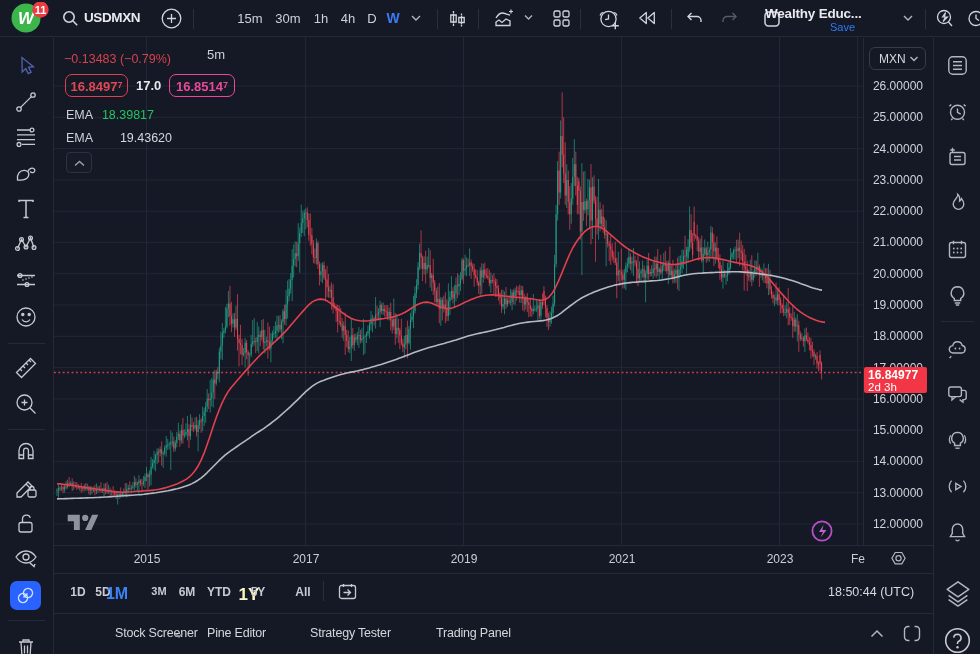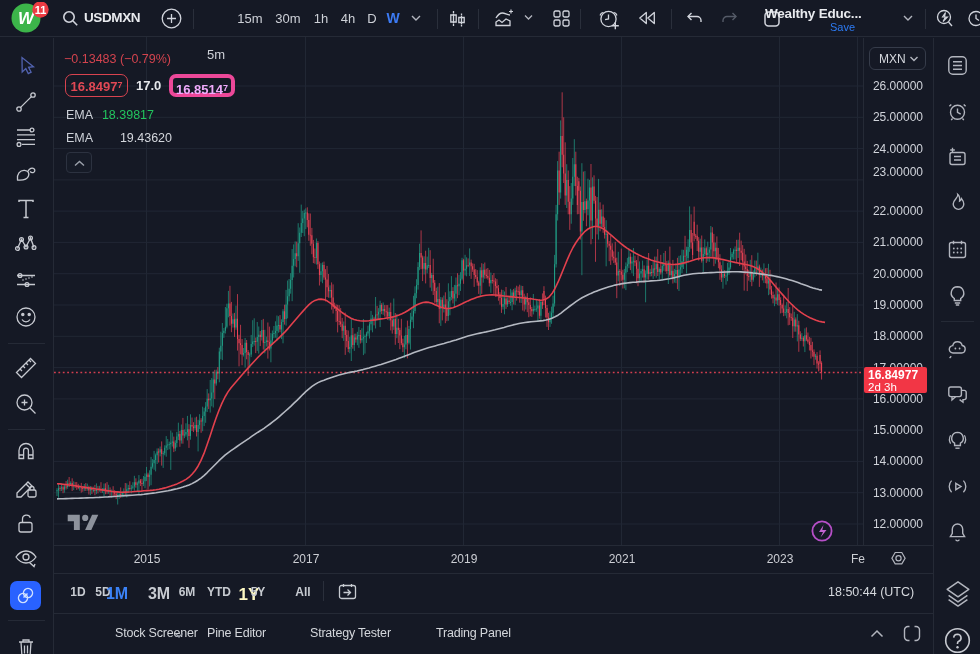"16.85147" div.abs { border: 4px solid #ec4899 -> 1px solid #ec4899; color: #f0abfc -> #ec4899 }
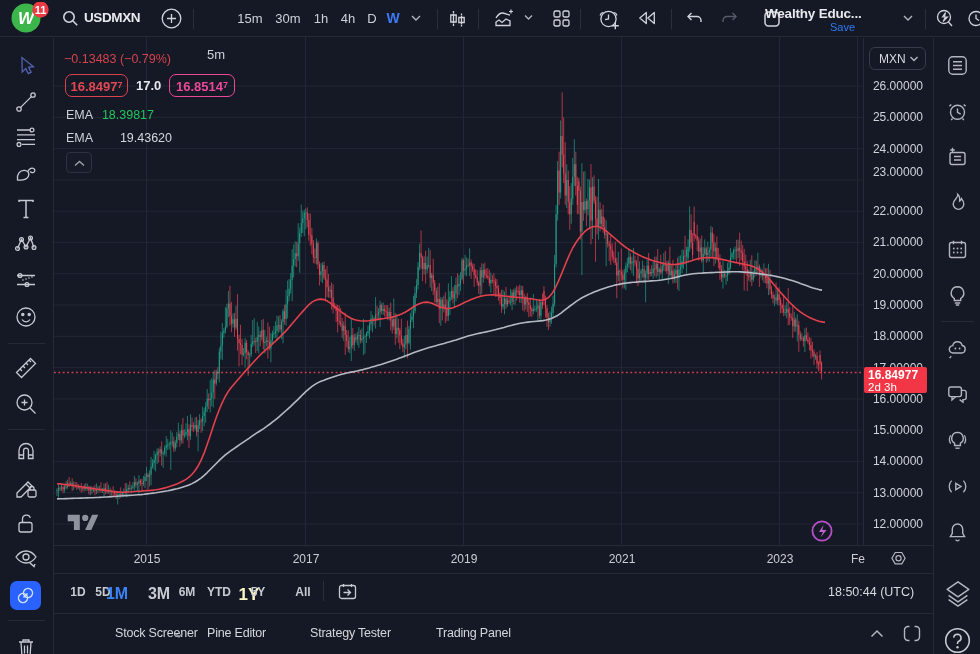"23.00000" div { top: 128px -> 136px }
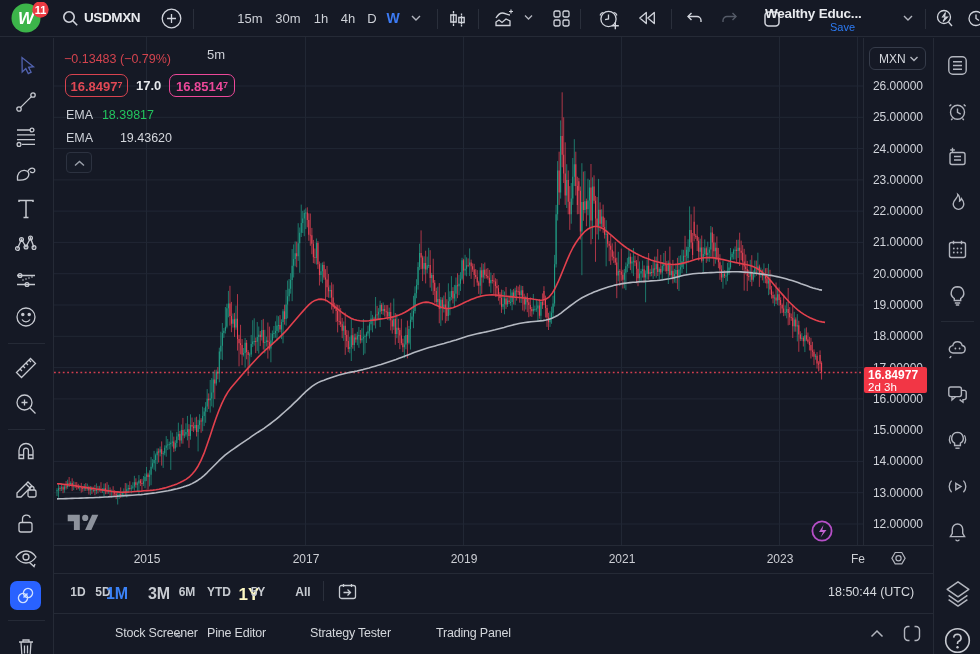"3M" div.abs { font-size: 16px -> 11px }
